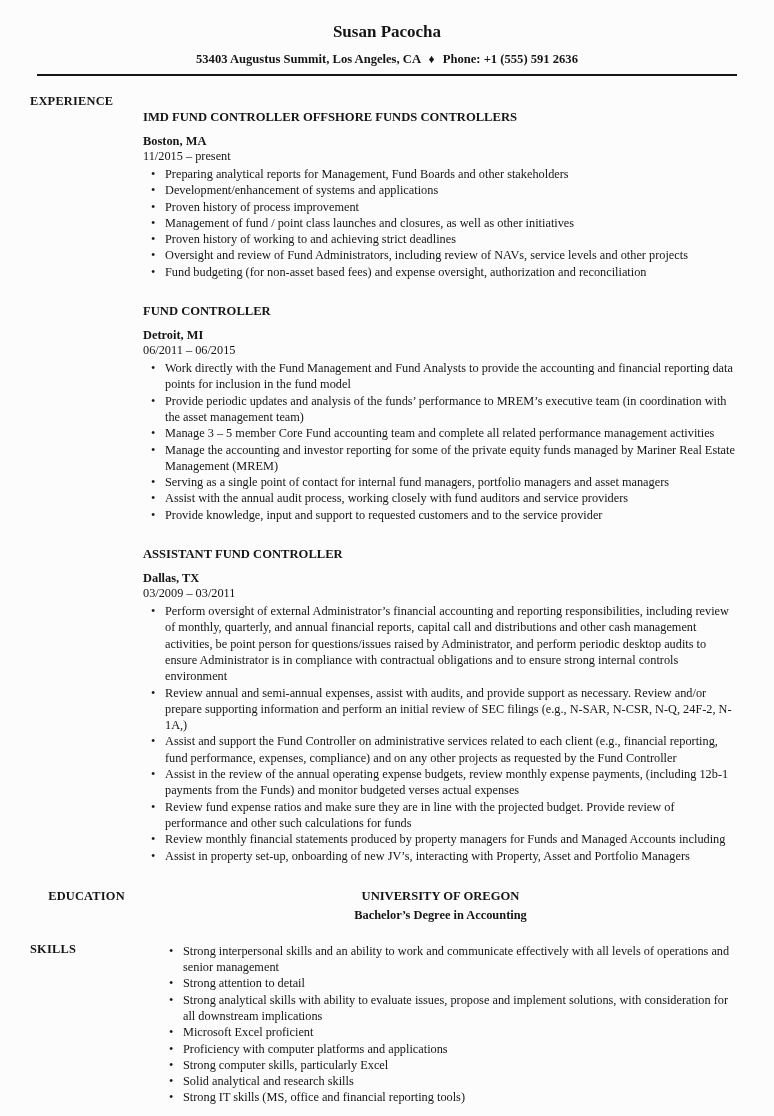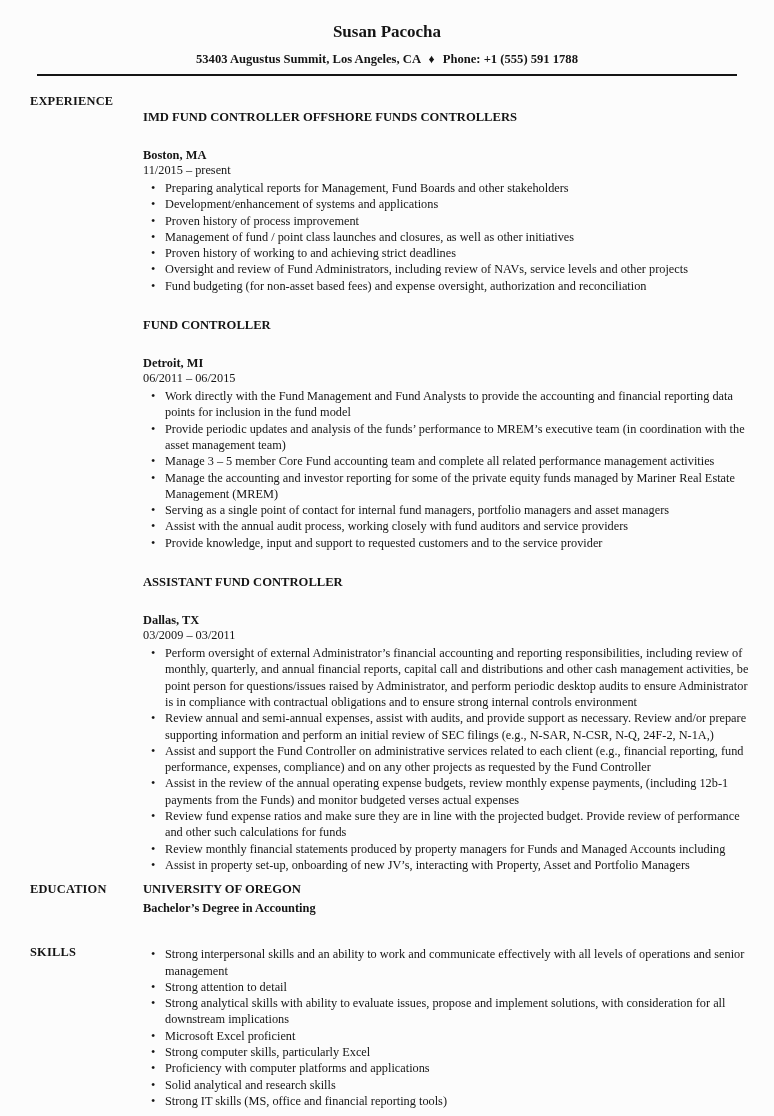"Phone: +1 (555) 591 1788" span { text: 1788 -> 2636 }
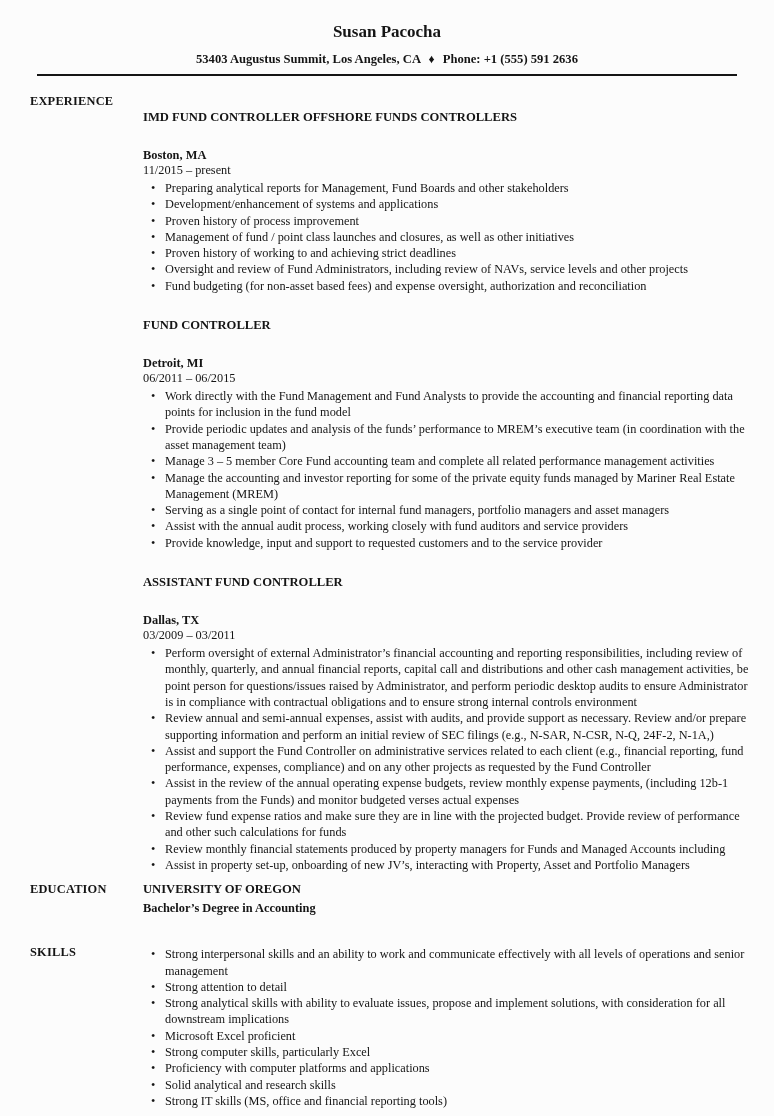"EXPERIENCE" .row { padding-right: 20px -> 36px }
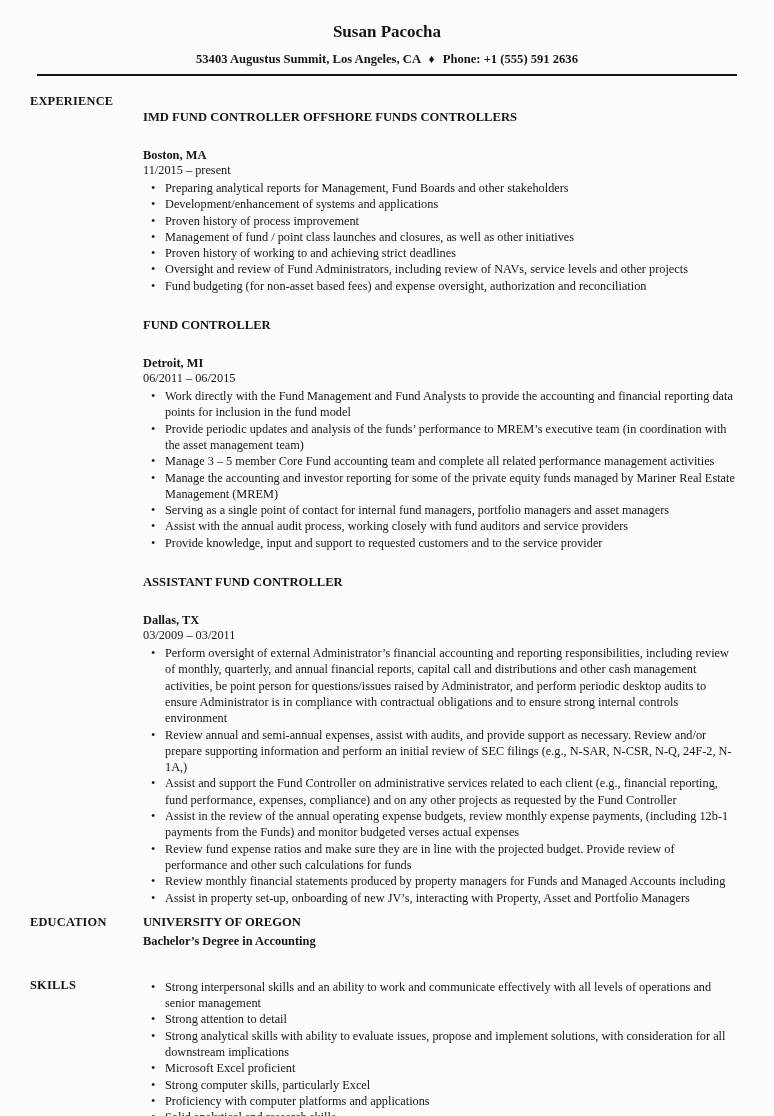"Boston, MA" .job-location { margin-top: 21px -> 7px }
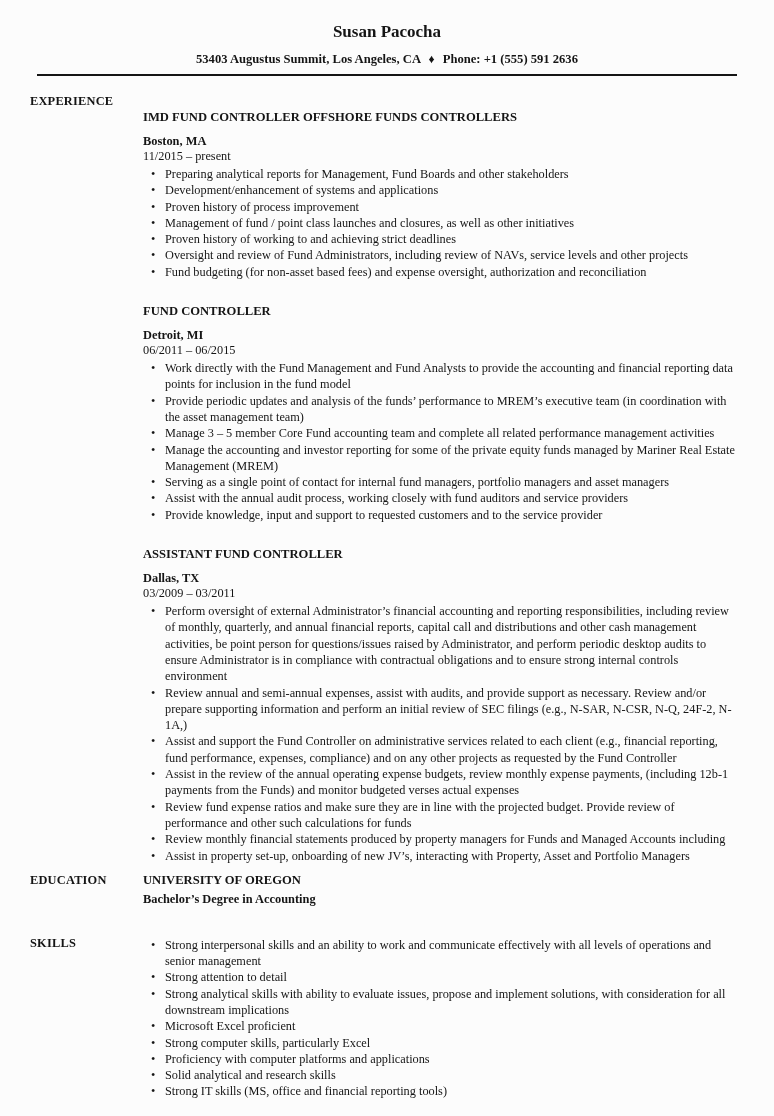"EDUCATION" .row-education { margin-top: 8px -> 24px; text-align: none -> center }
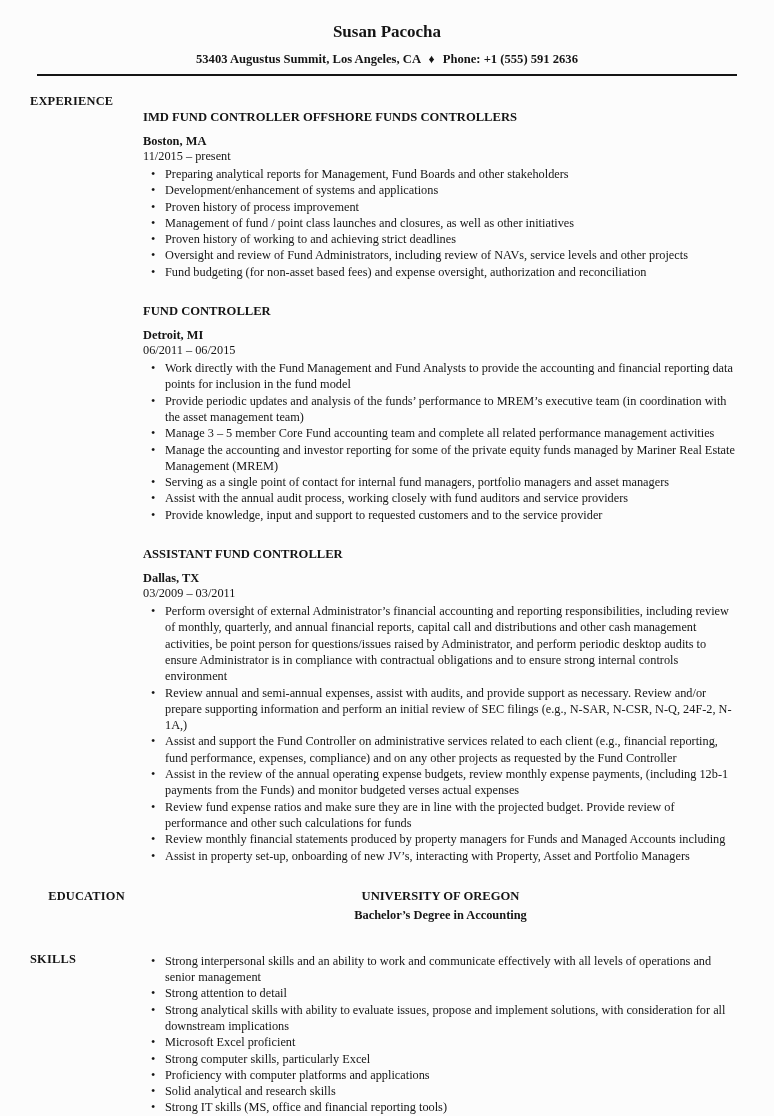"SKILLS" .row-skills { gap: none -> 18px; margin-top: 28px -> 18px }
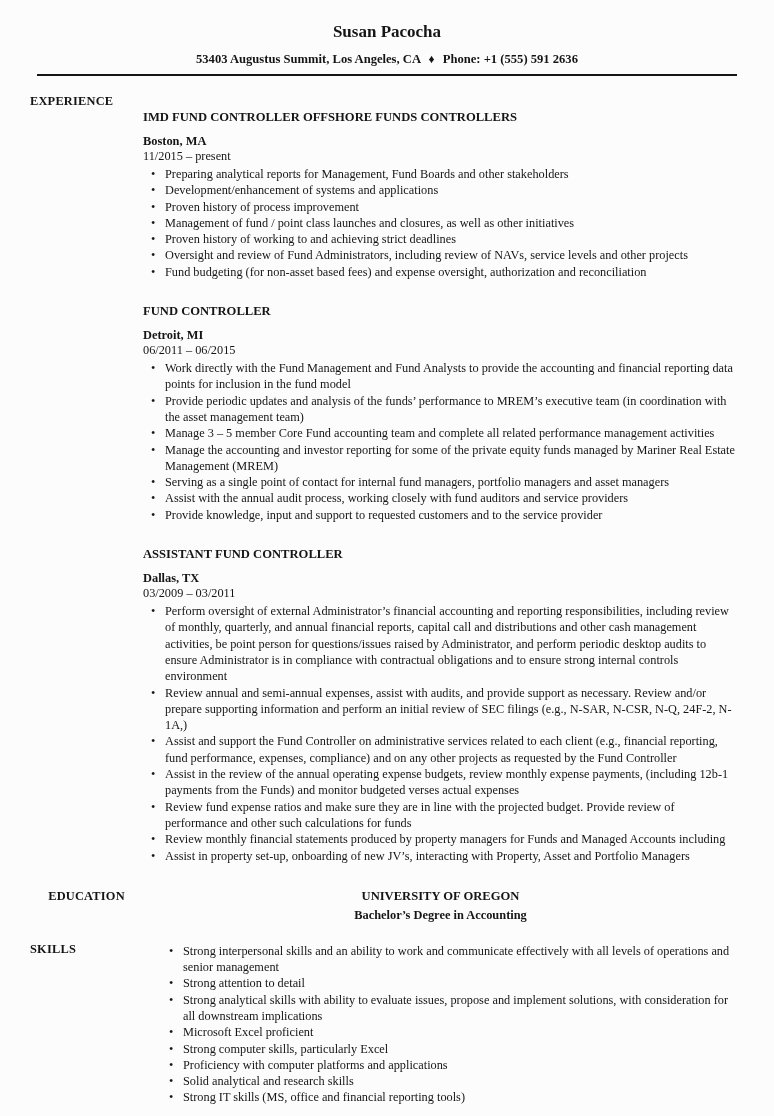"Strong computer skills, particularly" li { order: before "Proficiency with computer platforms and" -> after "Proficiency with computer platforms and" }
